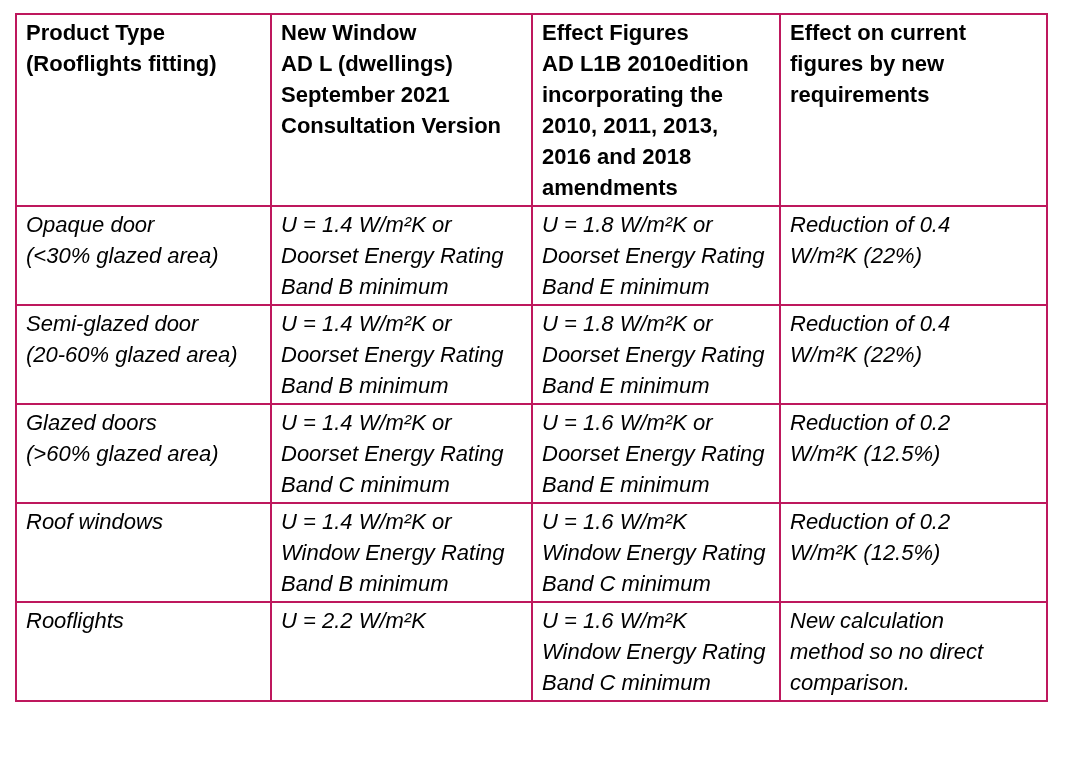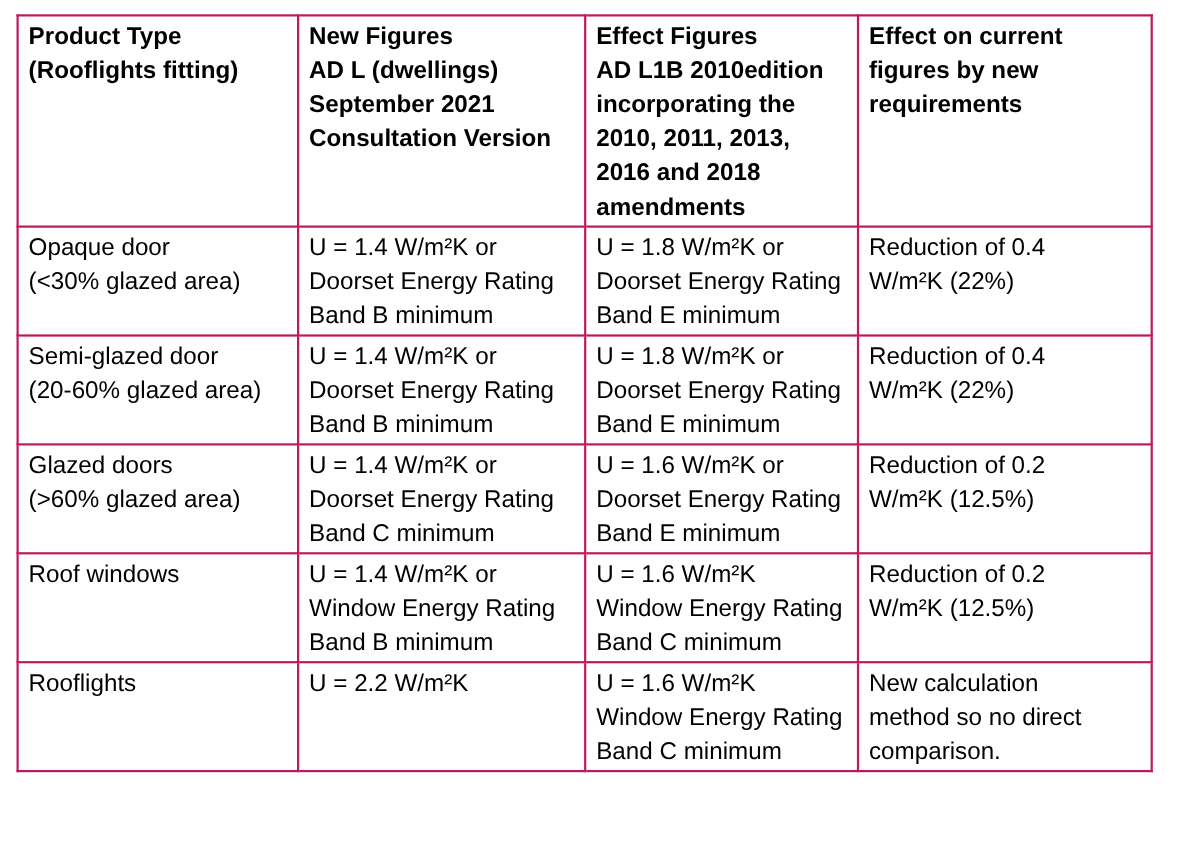"New Figures" span.hdr-title { text: Figures -> Window }
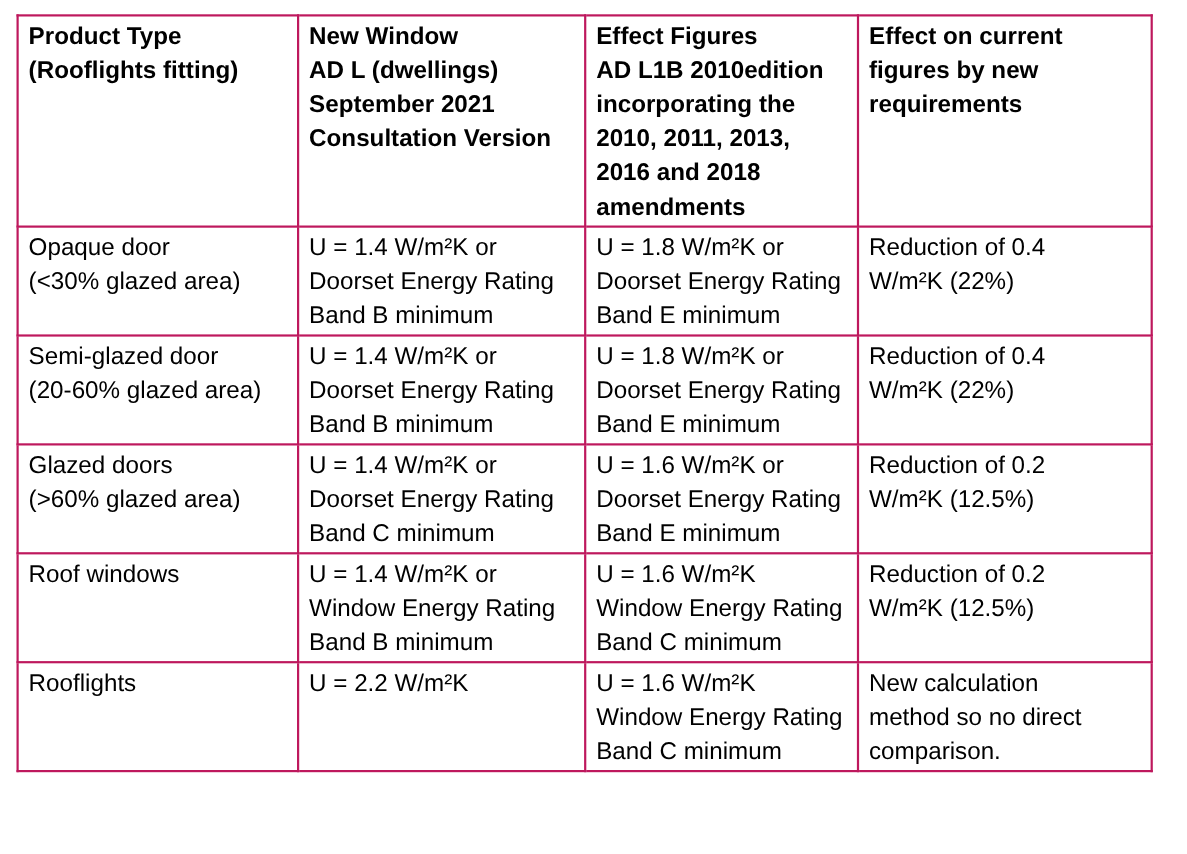"Opaque door" tbody tr { font-style: none -> italic }
